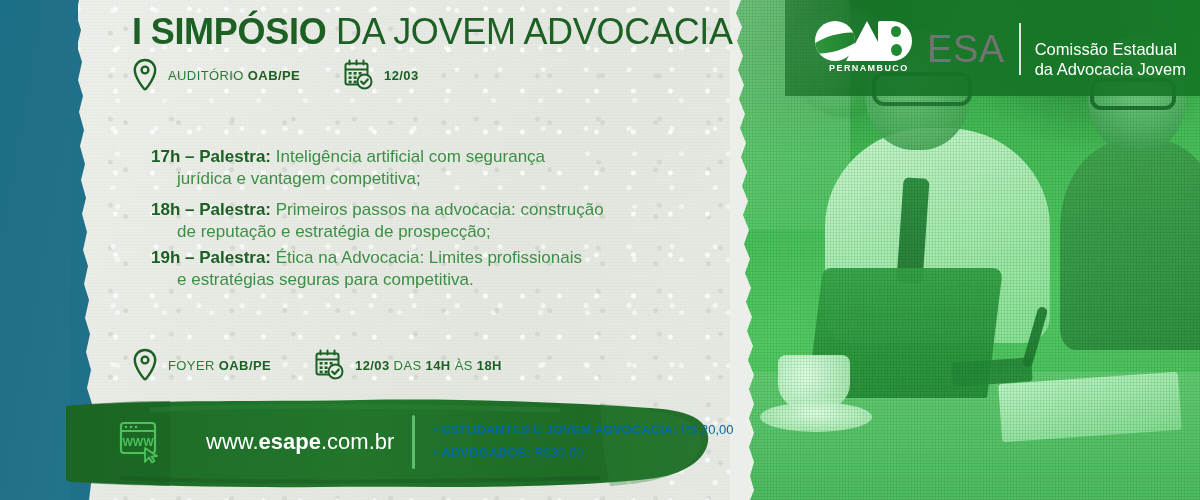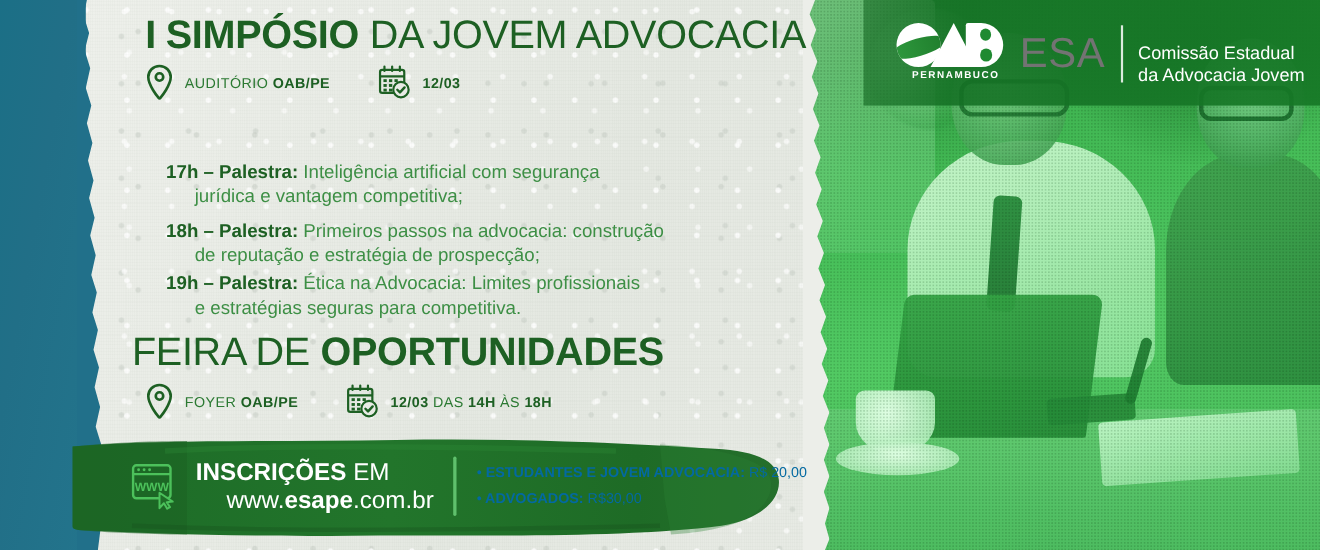"FEIRA DE OPORTUNIDADES" div.h2 { html: <div><span>FEIRA DE </span><b>OPORTUNIDADES</b></div> -> none }
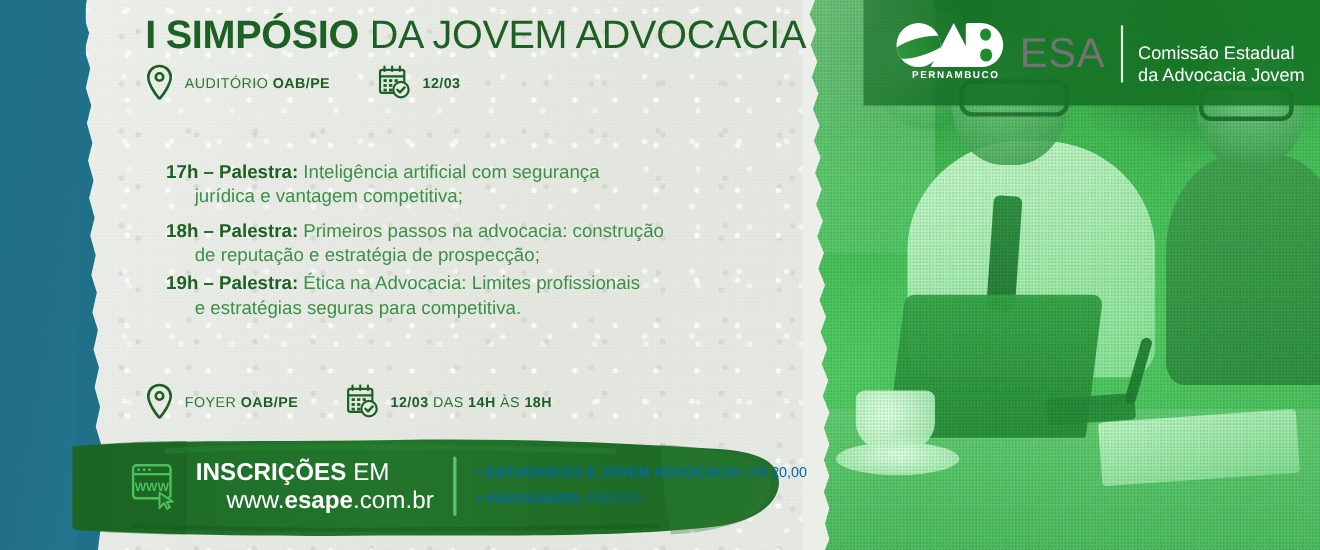"INSCRIÇÕES EM" span.r1 { html: <span><b>INSCRIÇÕES</b><span> EM</span></span> -> none }
